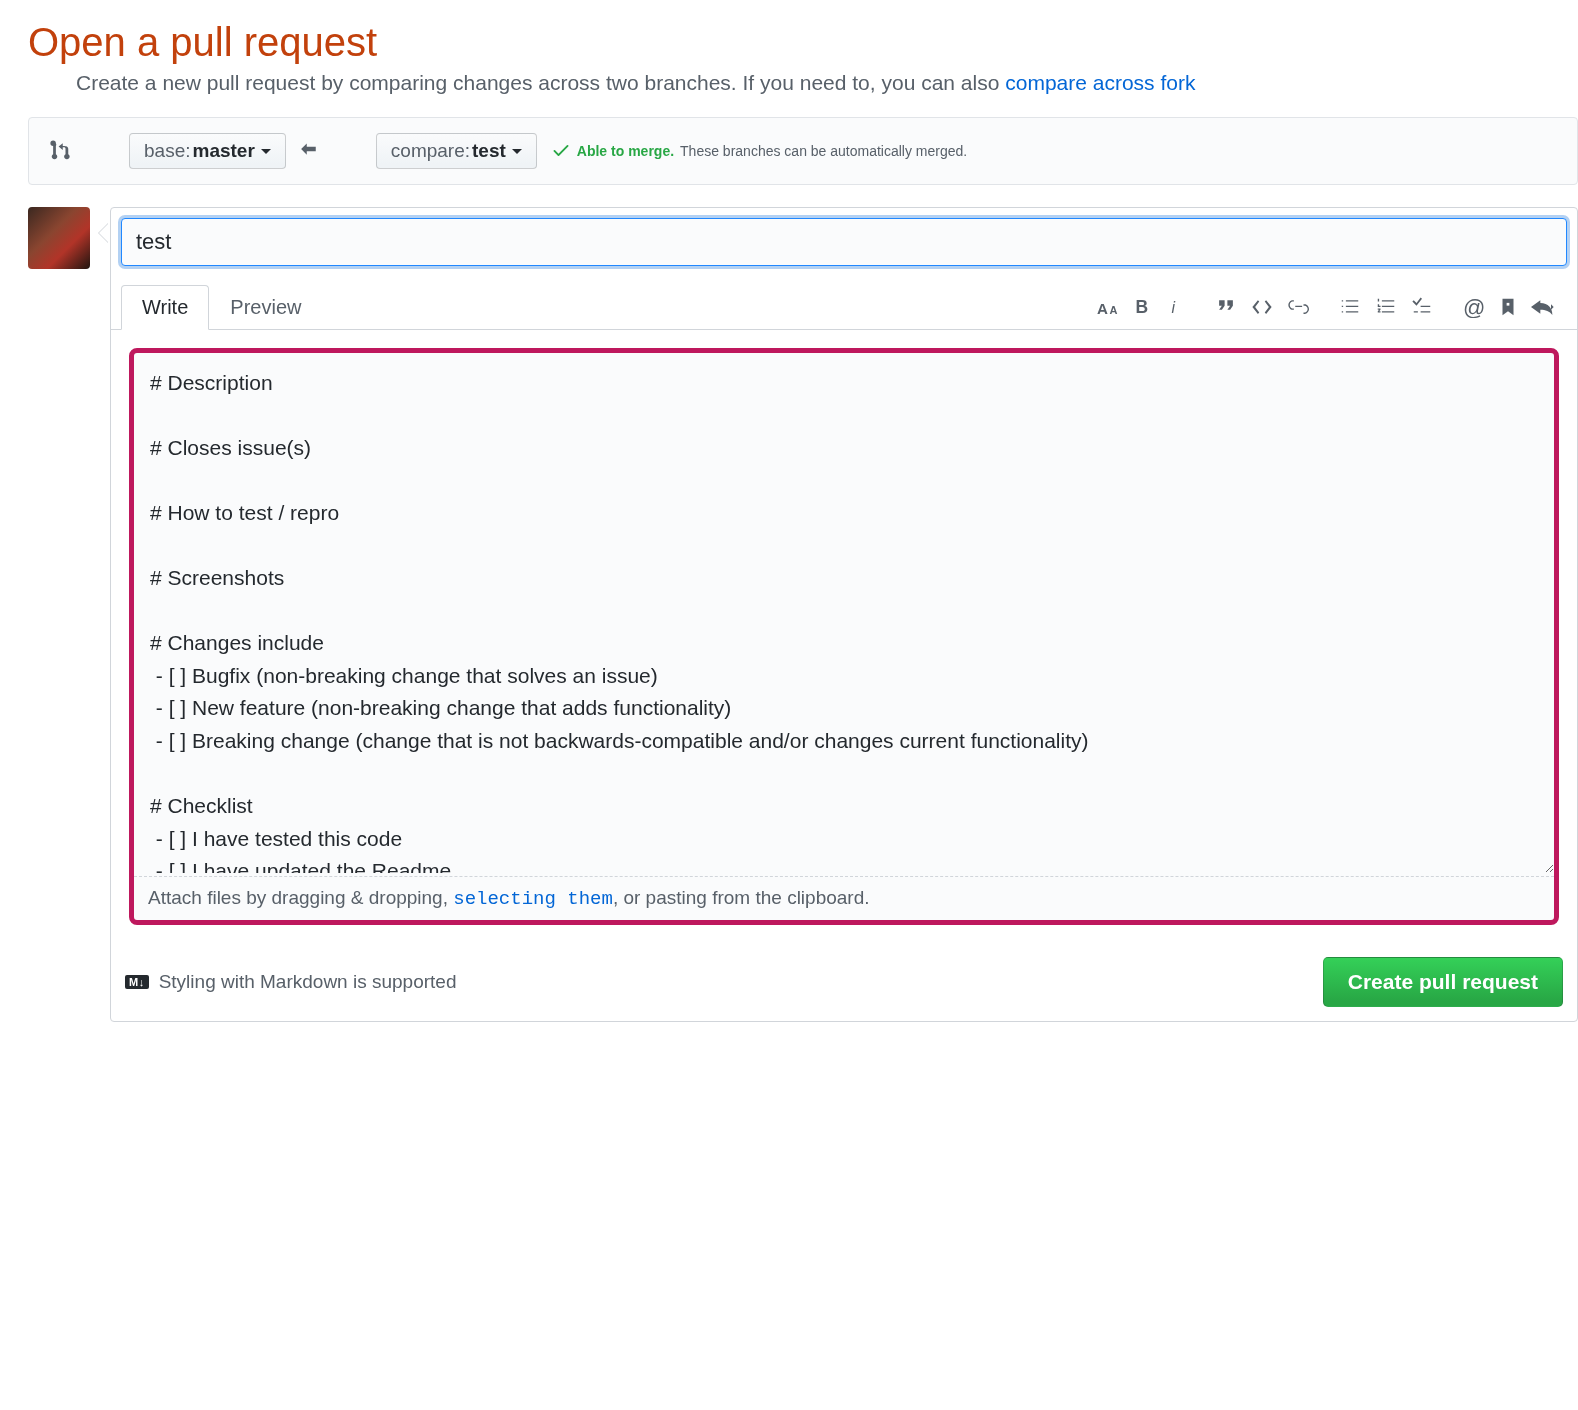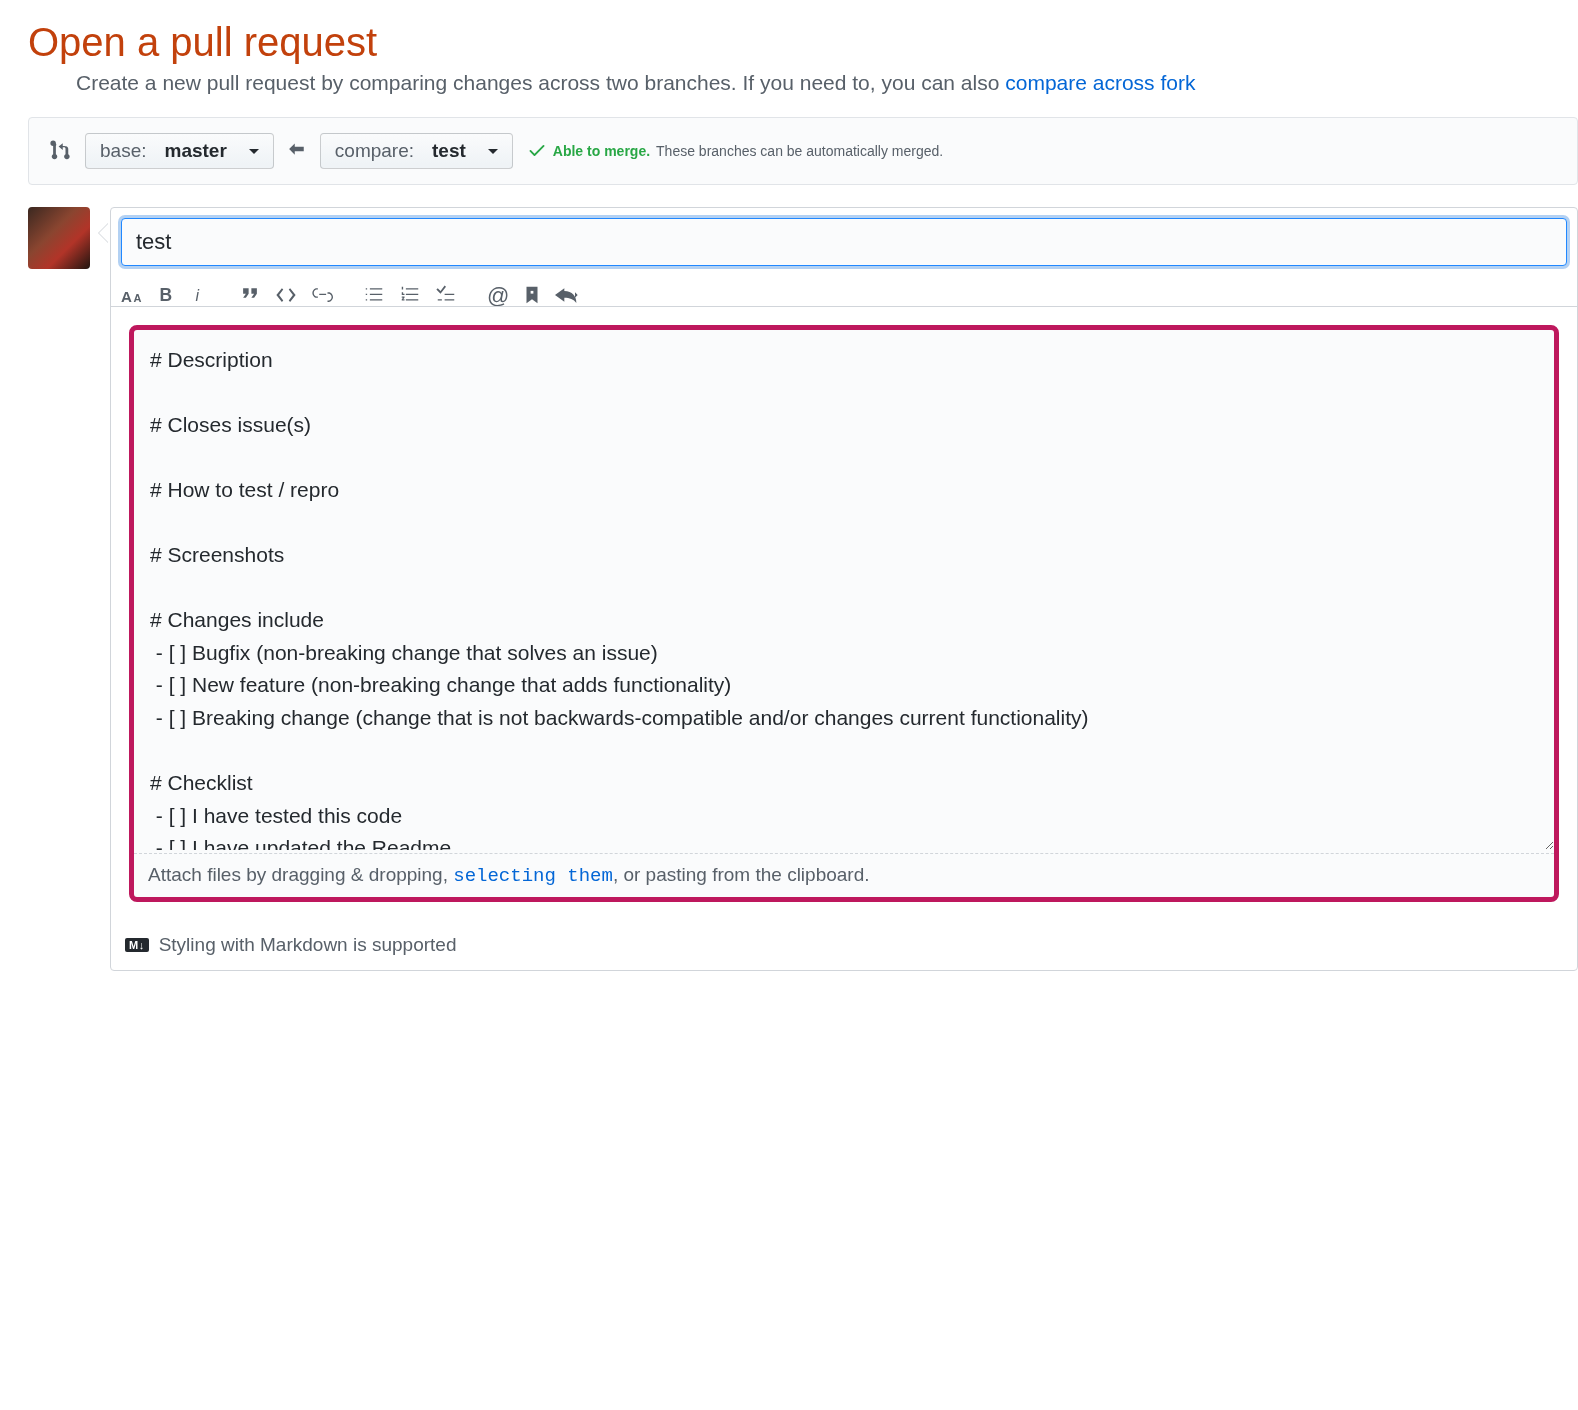"base:" .branch-btn { gap: 18px -> 2px; margin-left: none -> 44px }
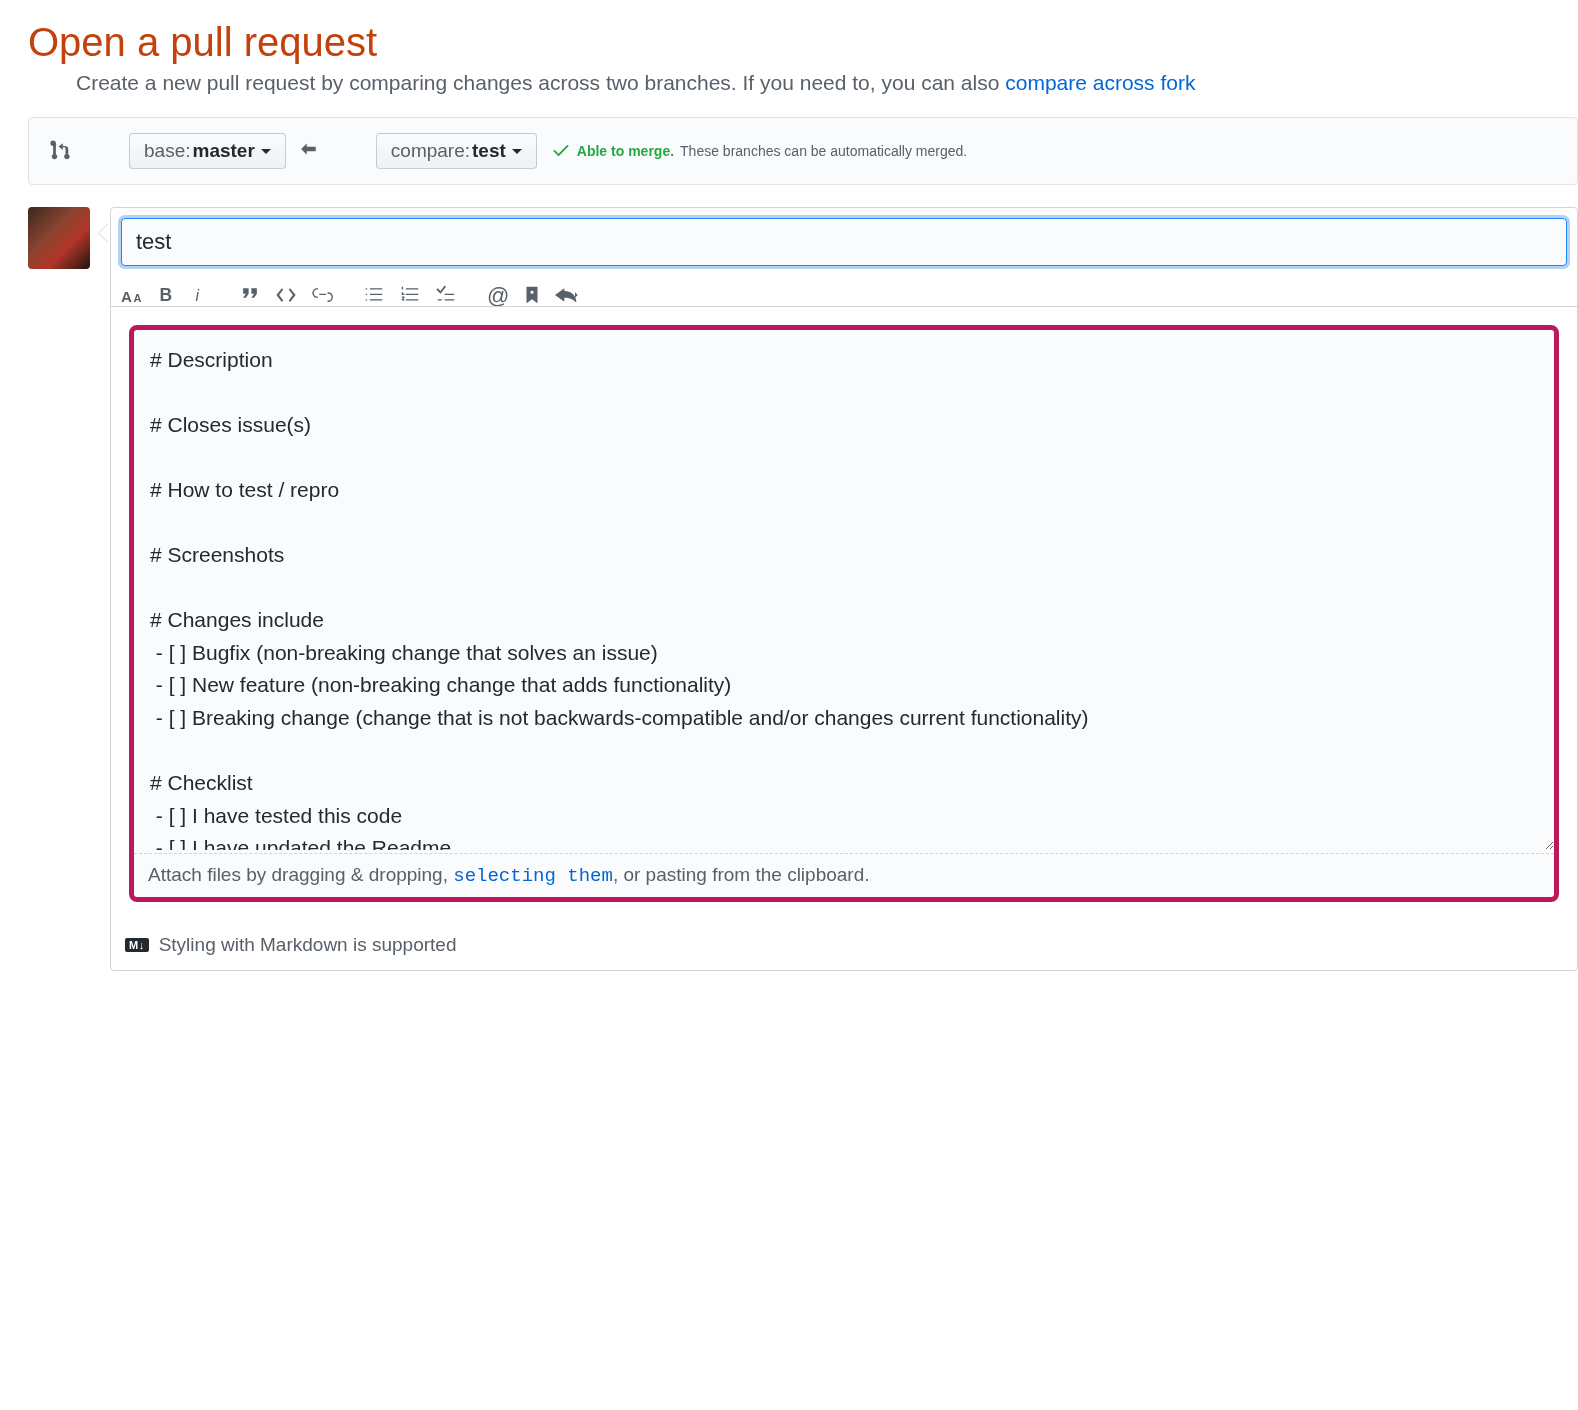"Write" div.tabs { html: none -> <div> <button>Write</button> <button>Preview</button> </div> }
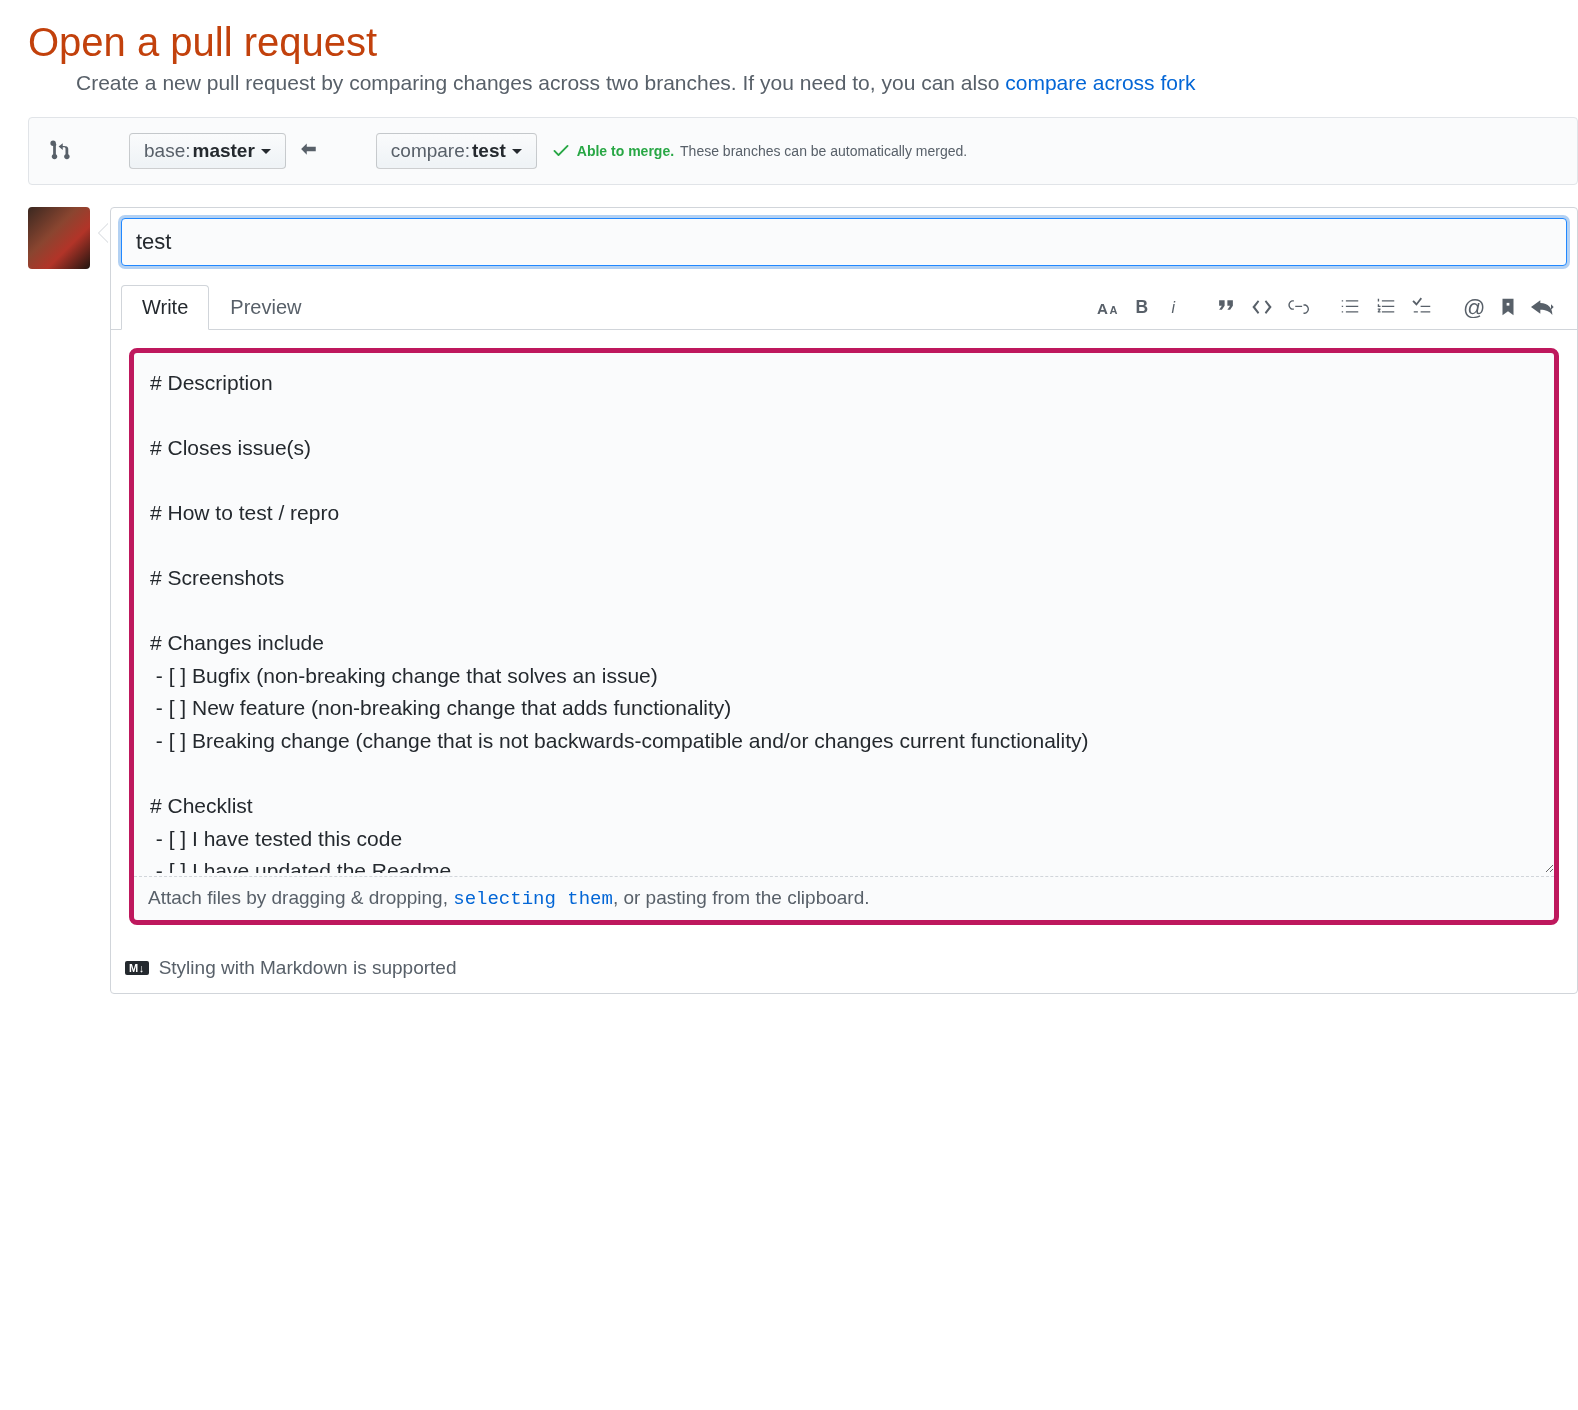"Create pull request" button.submit-btn { html: none -> <button>Create pull request</button> }
